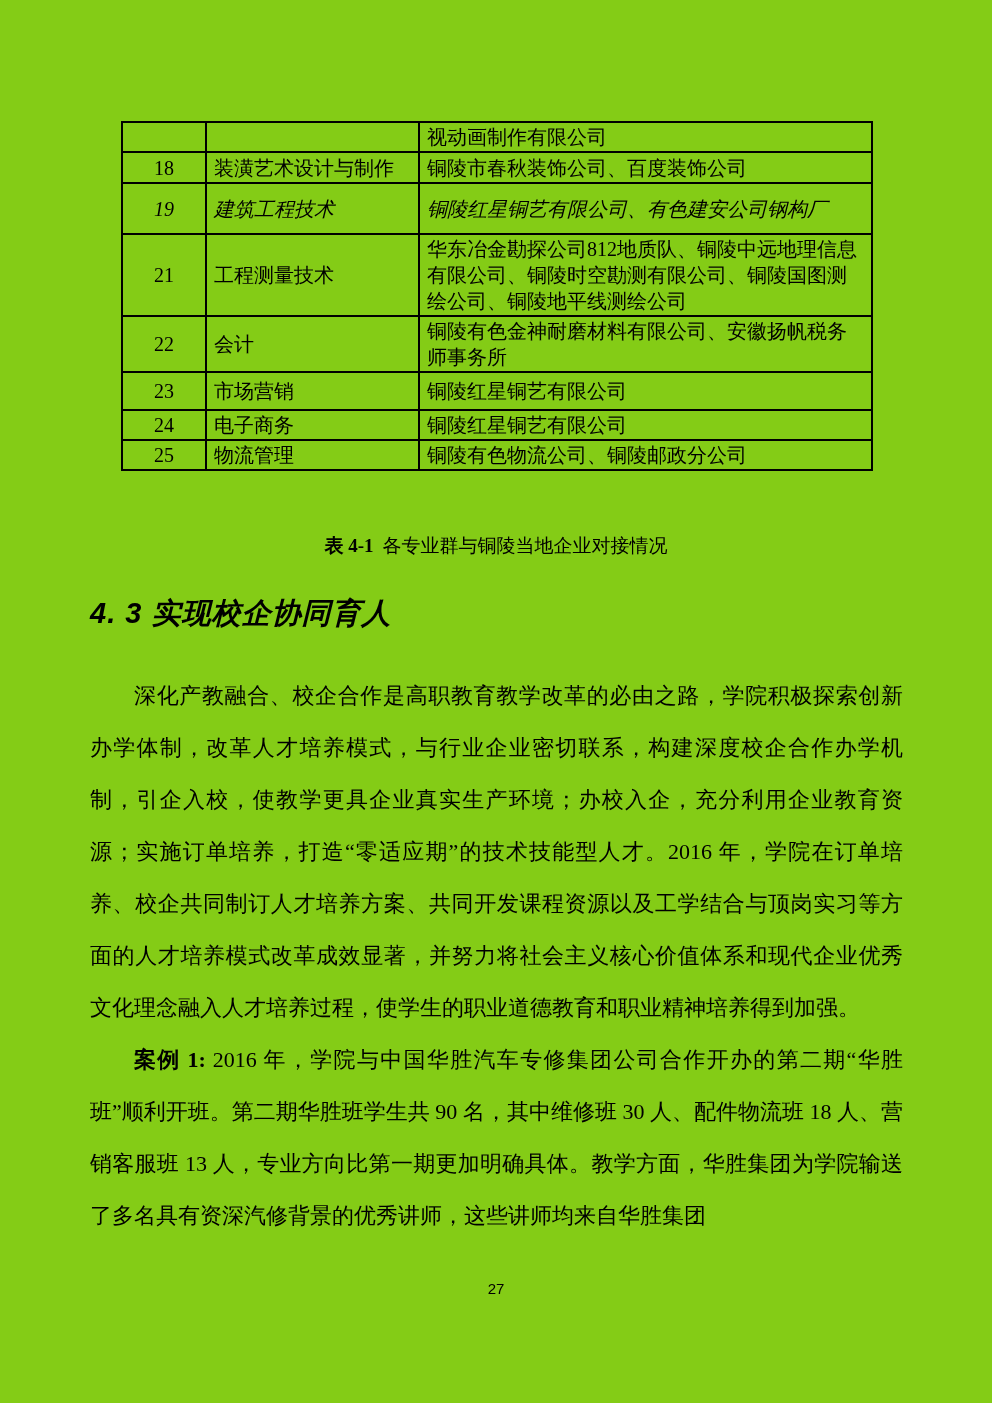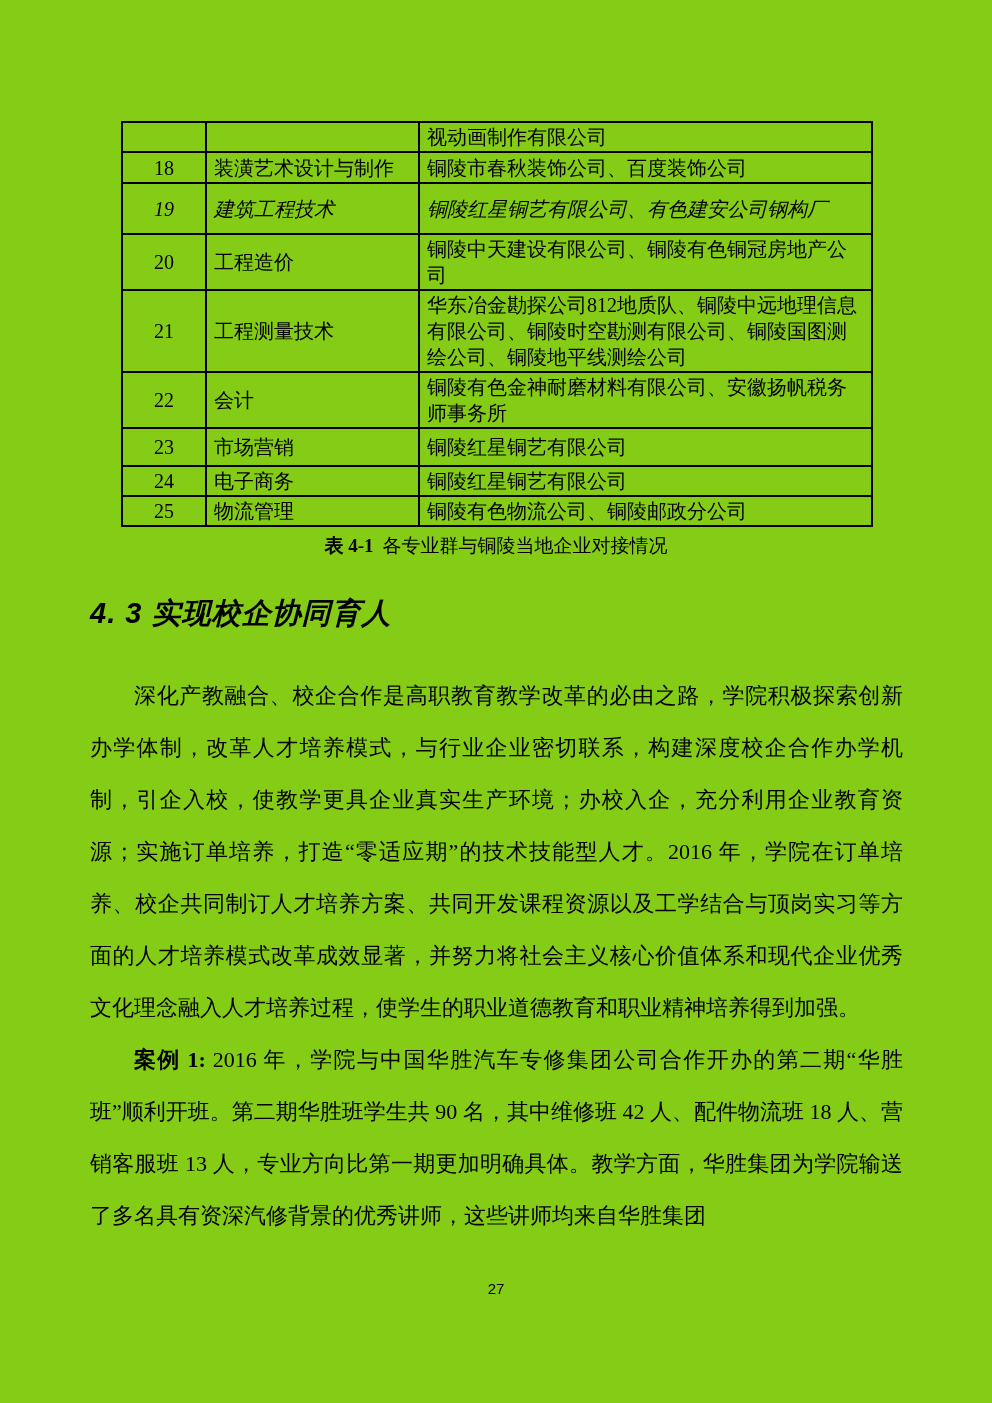"20" tr.r3 { html: <tr> <td>20</td> <td>工程造价</td> <td>铜陵中天建设有限公司、铜陵有色铜冠房地产公司</td> </tr> -> none }
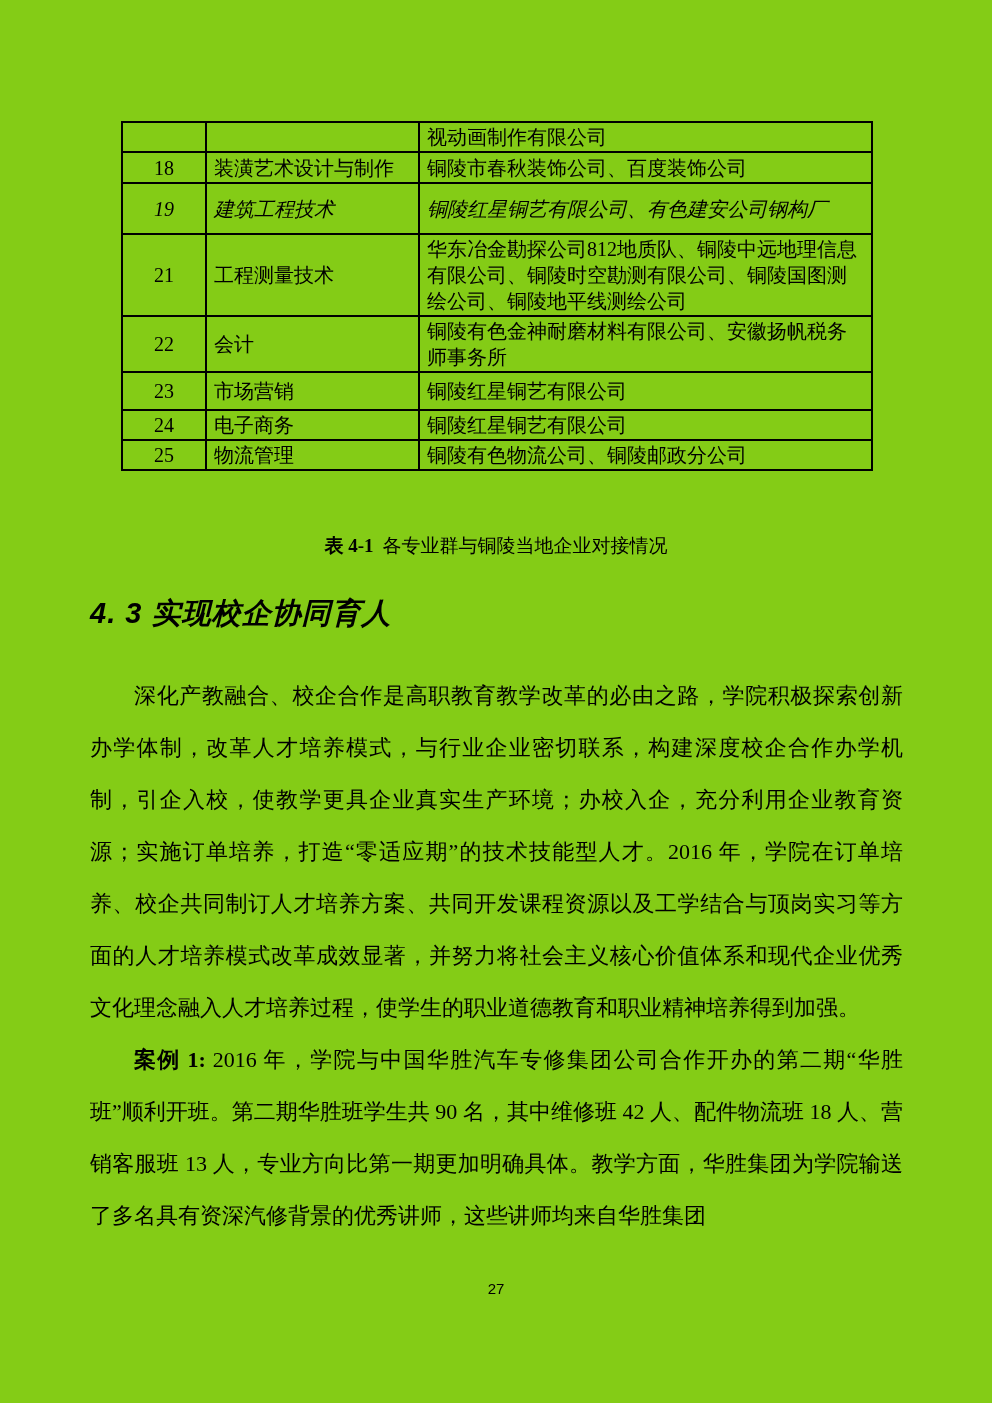"2016" span { text: 42 -> 30 }
